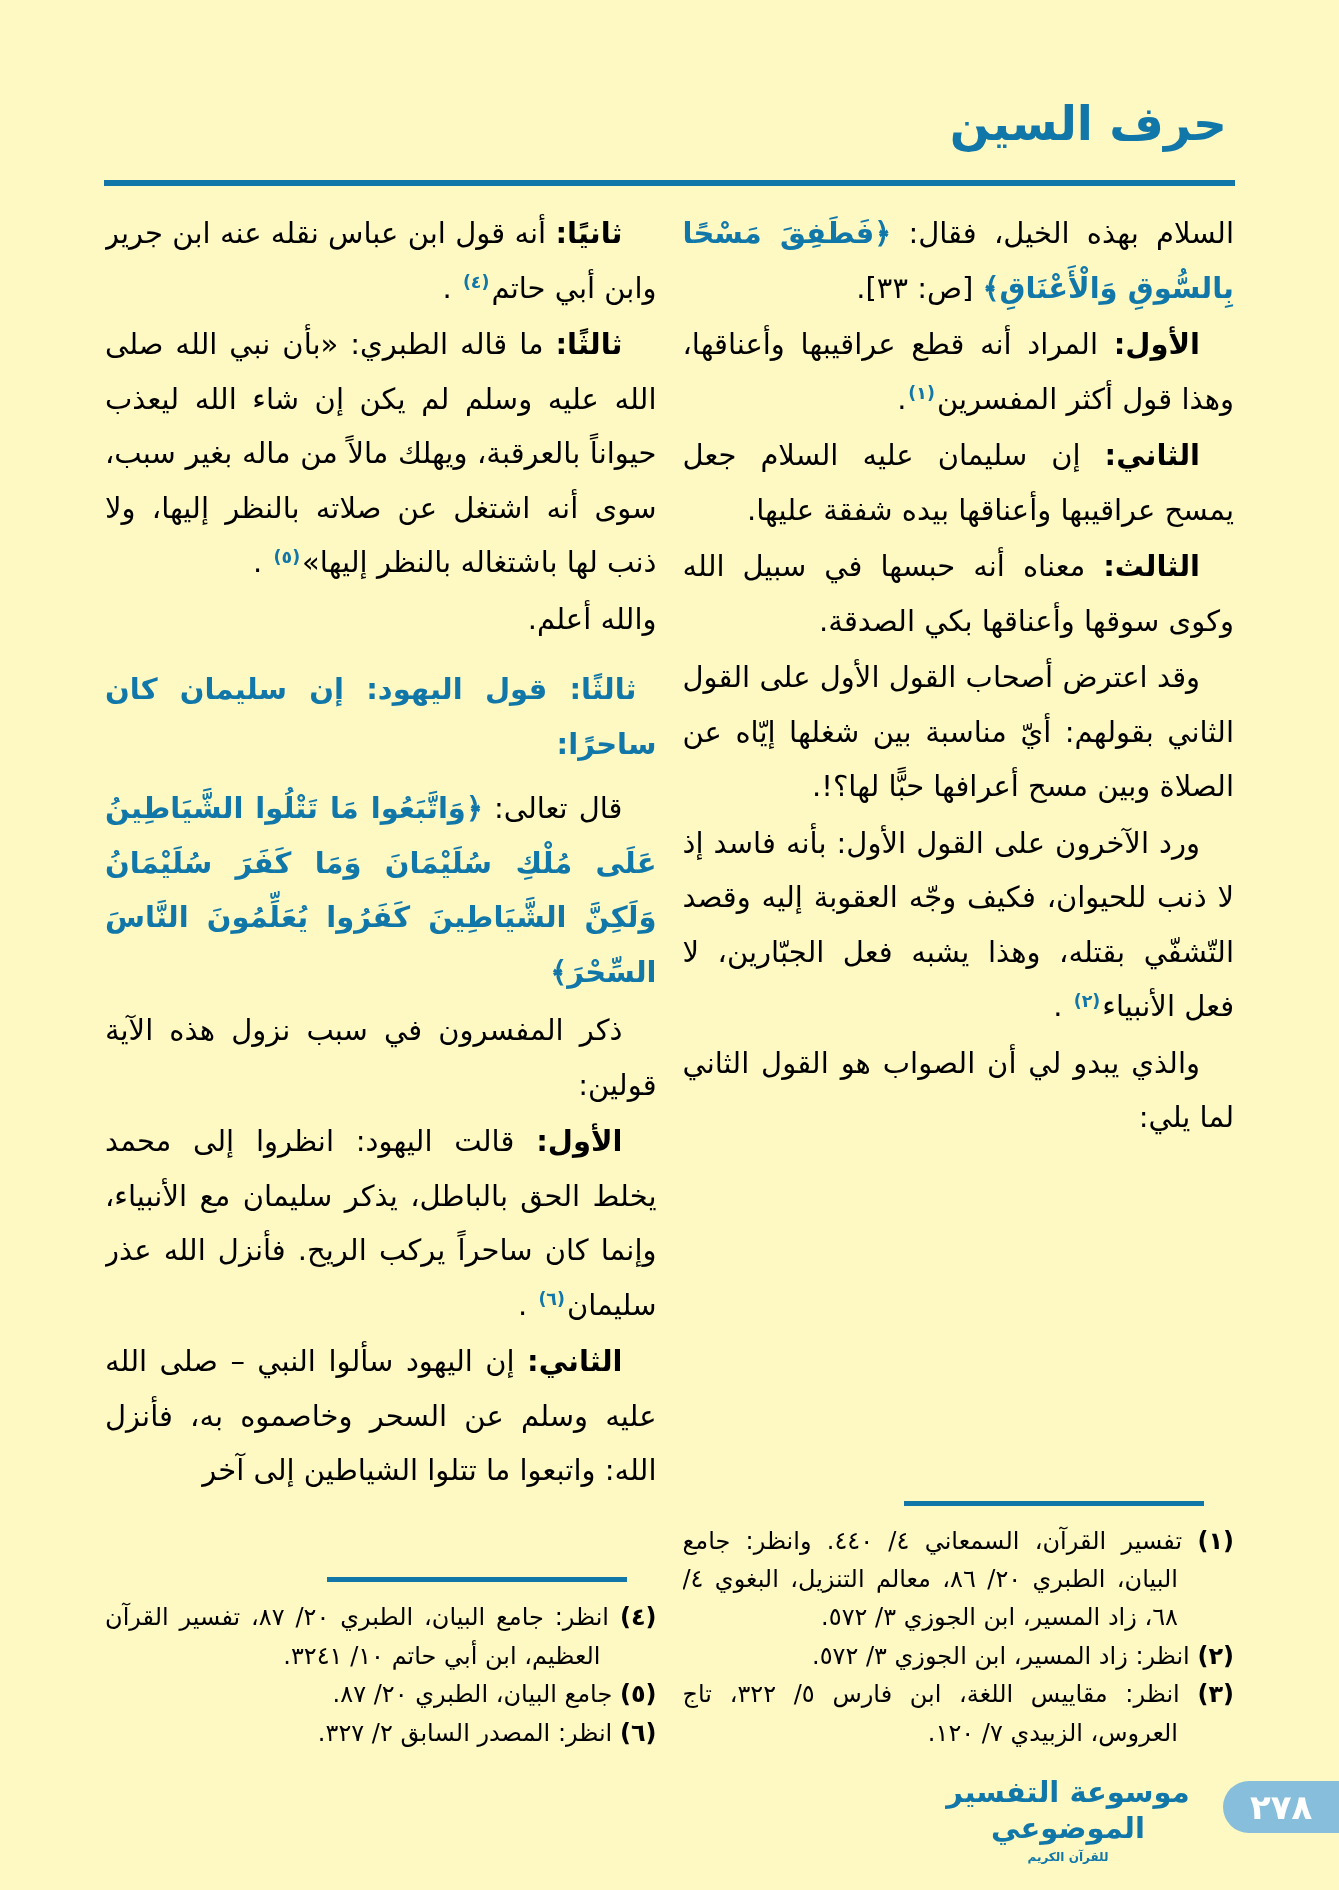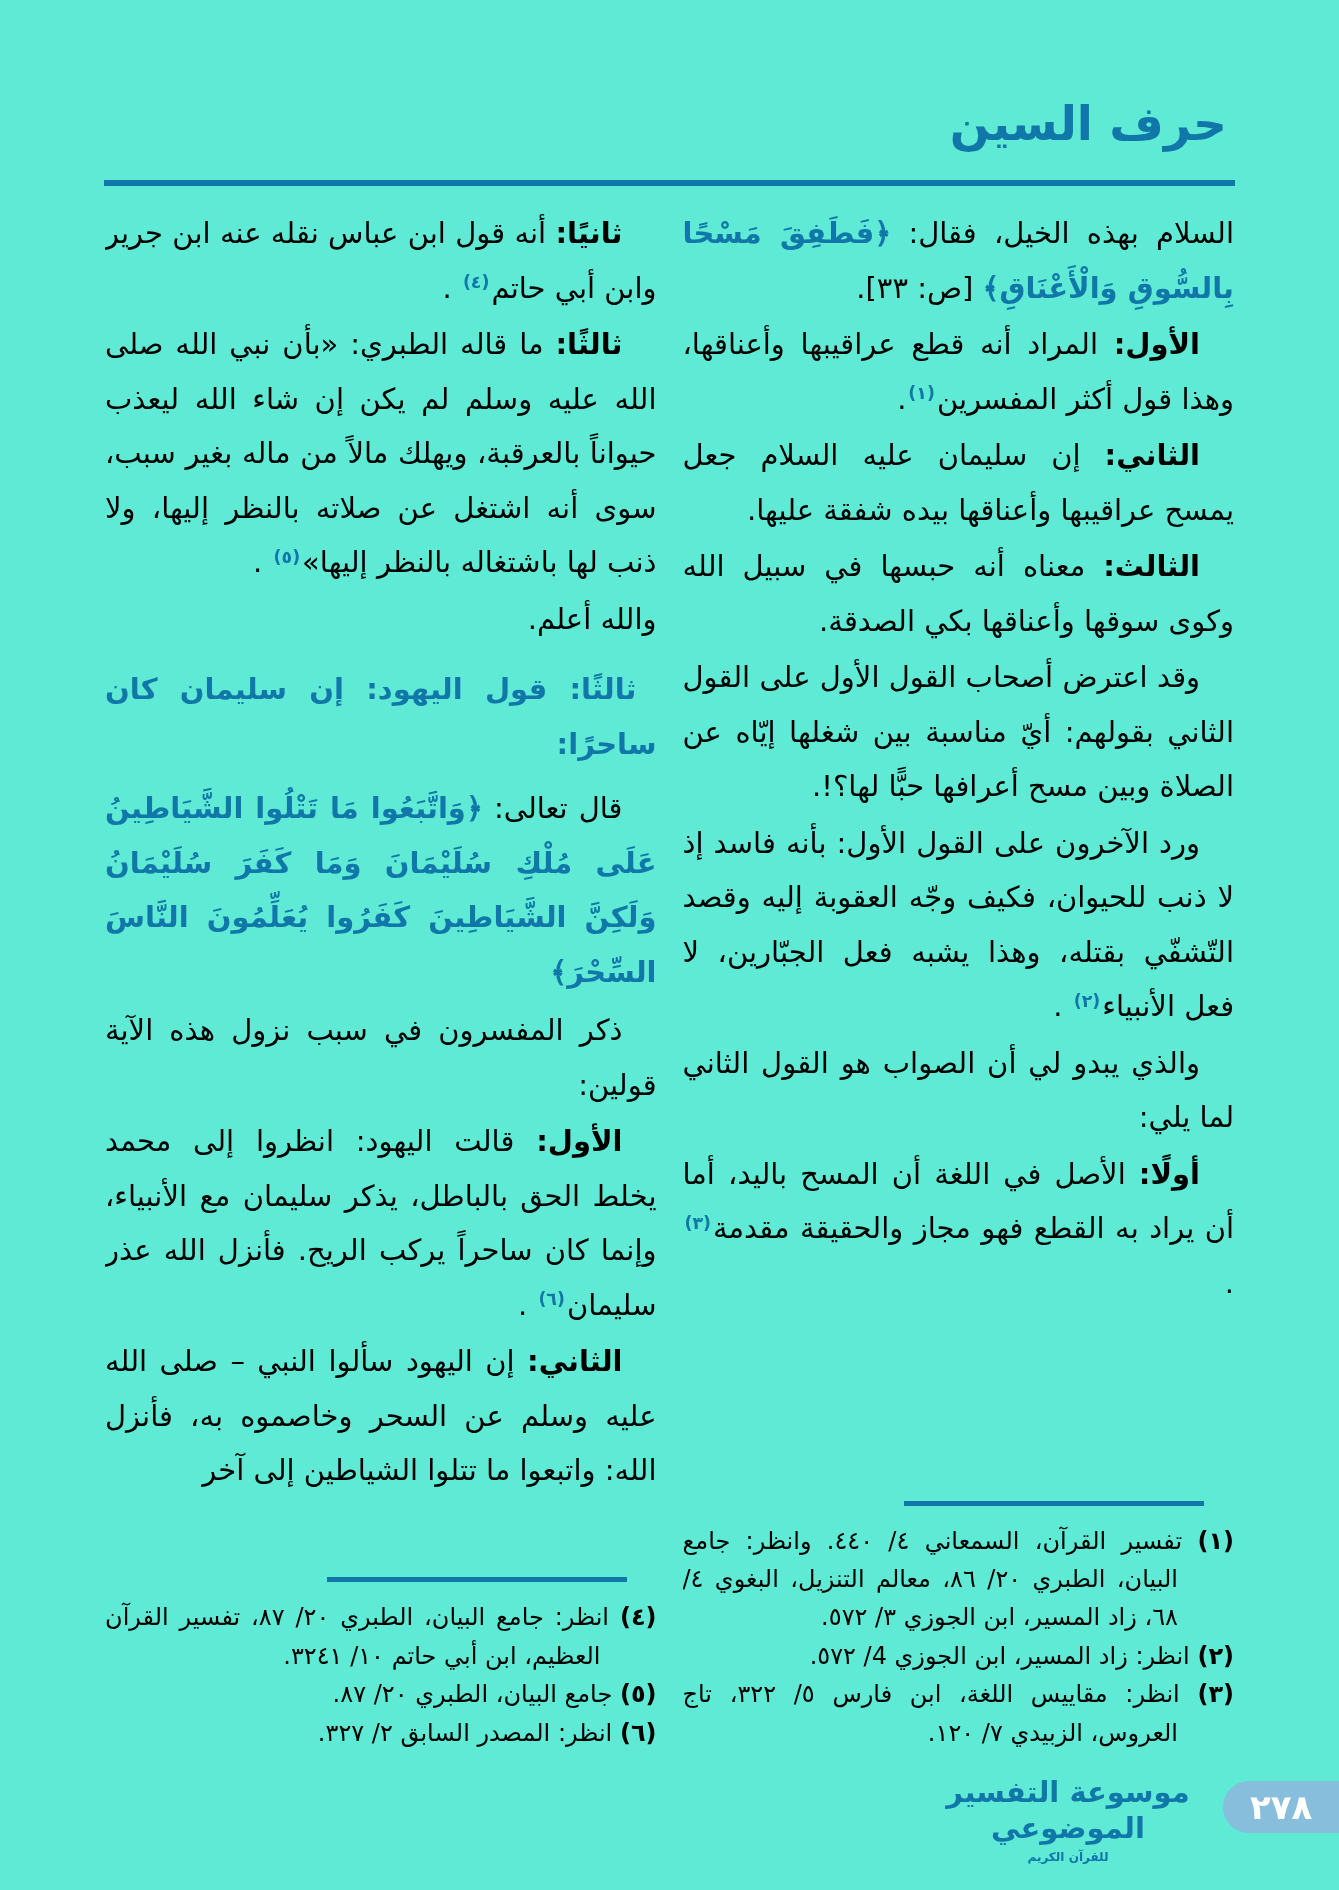"حرف السين" .page { background: #5eead4 -> #fef9c3 }
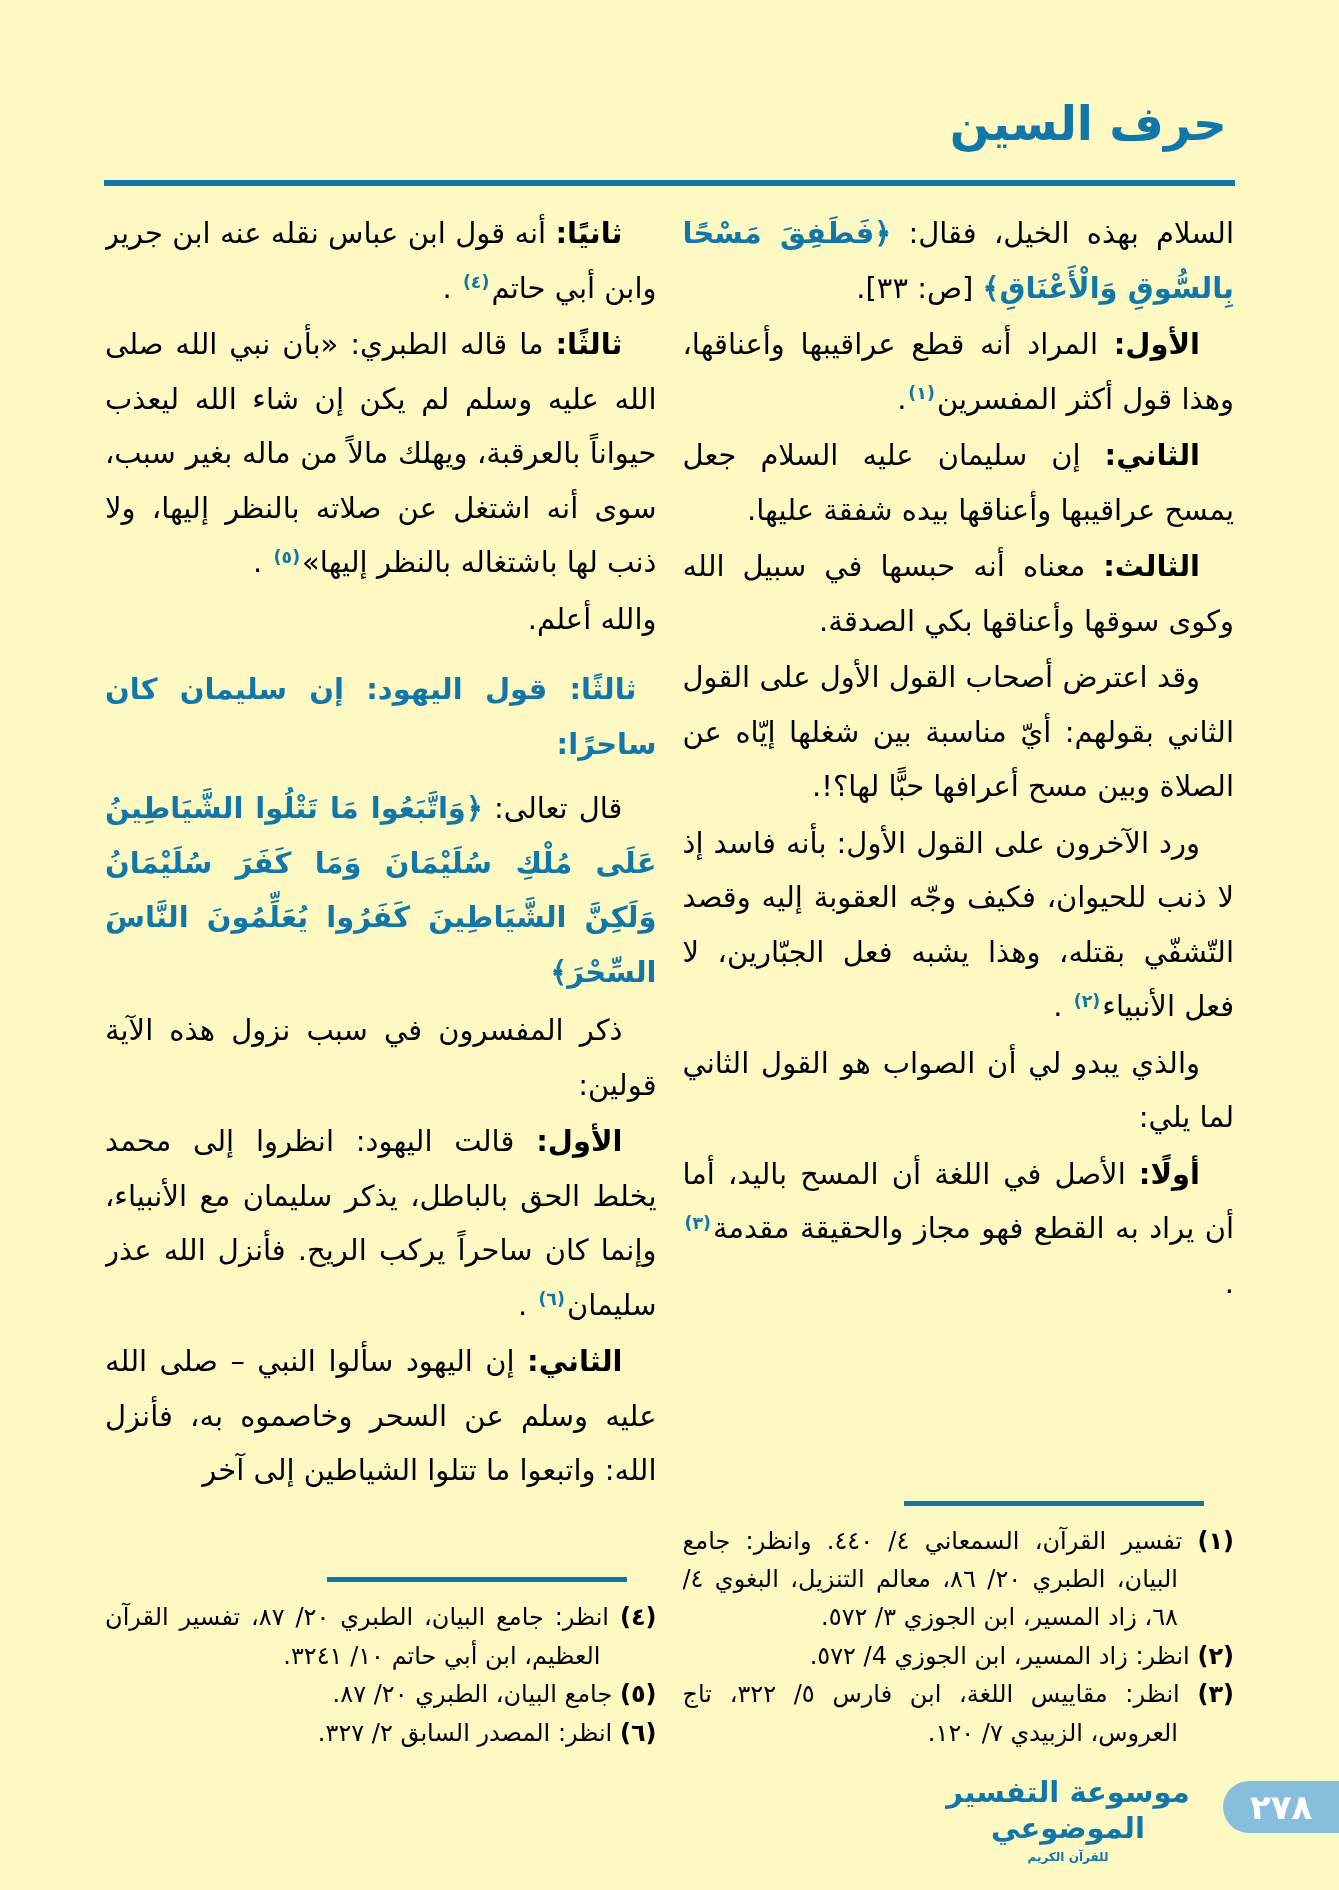"أولًا: الأصل في اللغة أن" p.para { html: <p><span>أولًا:</span><span> الأصل في اللغة أن المسح باليد، أما أن يراد به القطع فهو مجاز والحقيقة مقدمة</span><span>(٣)</span><span> .</span></p> -> none }
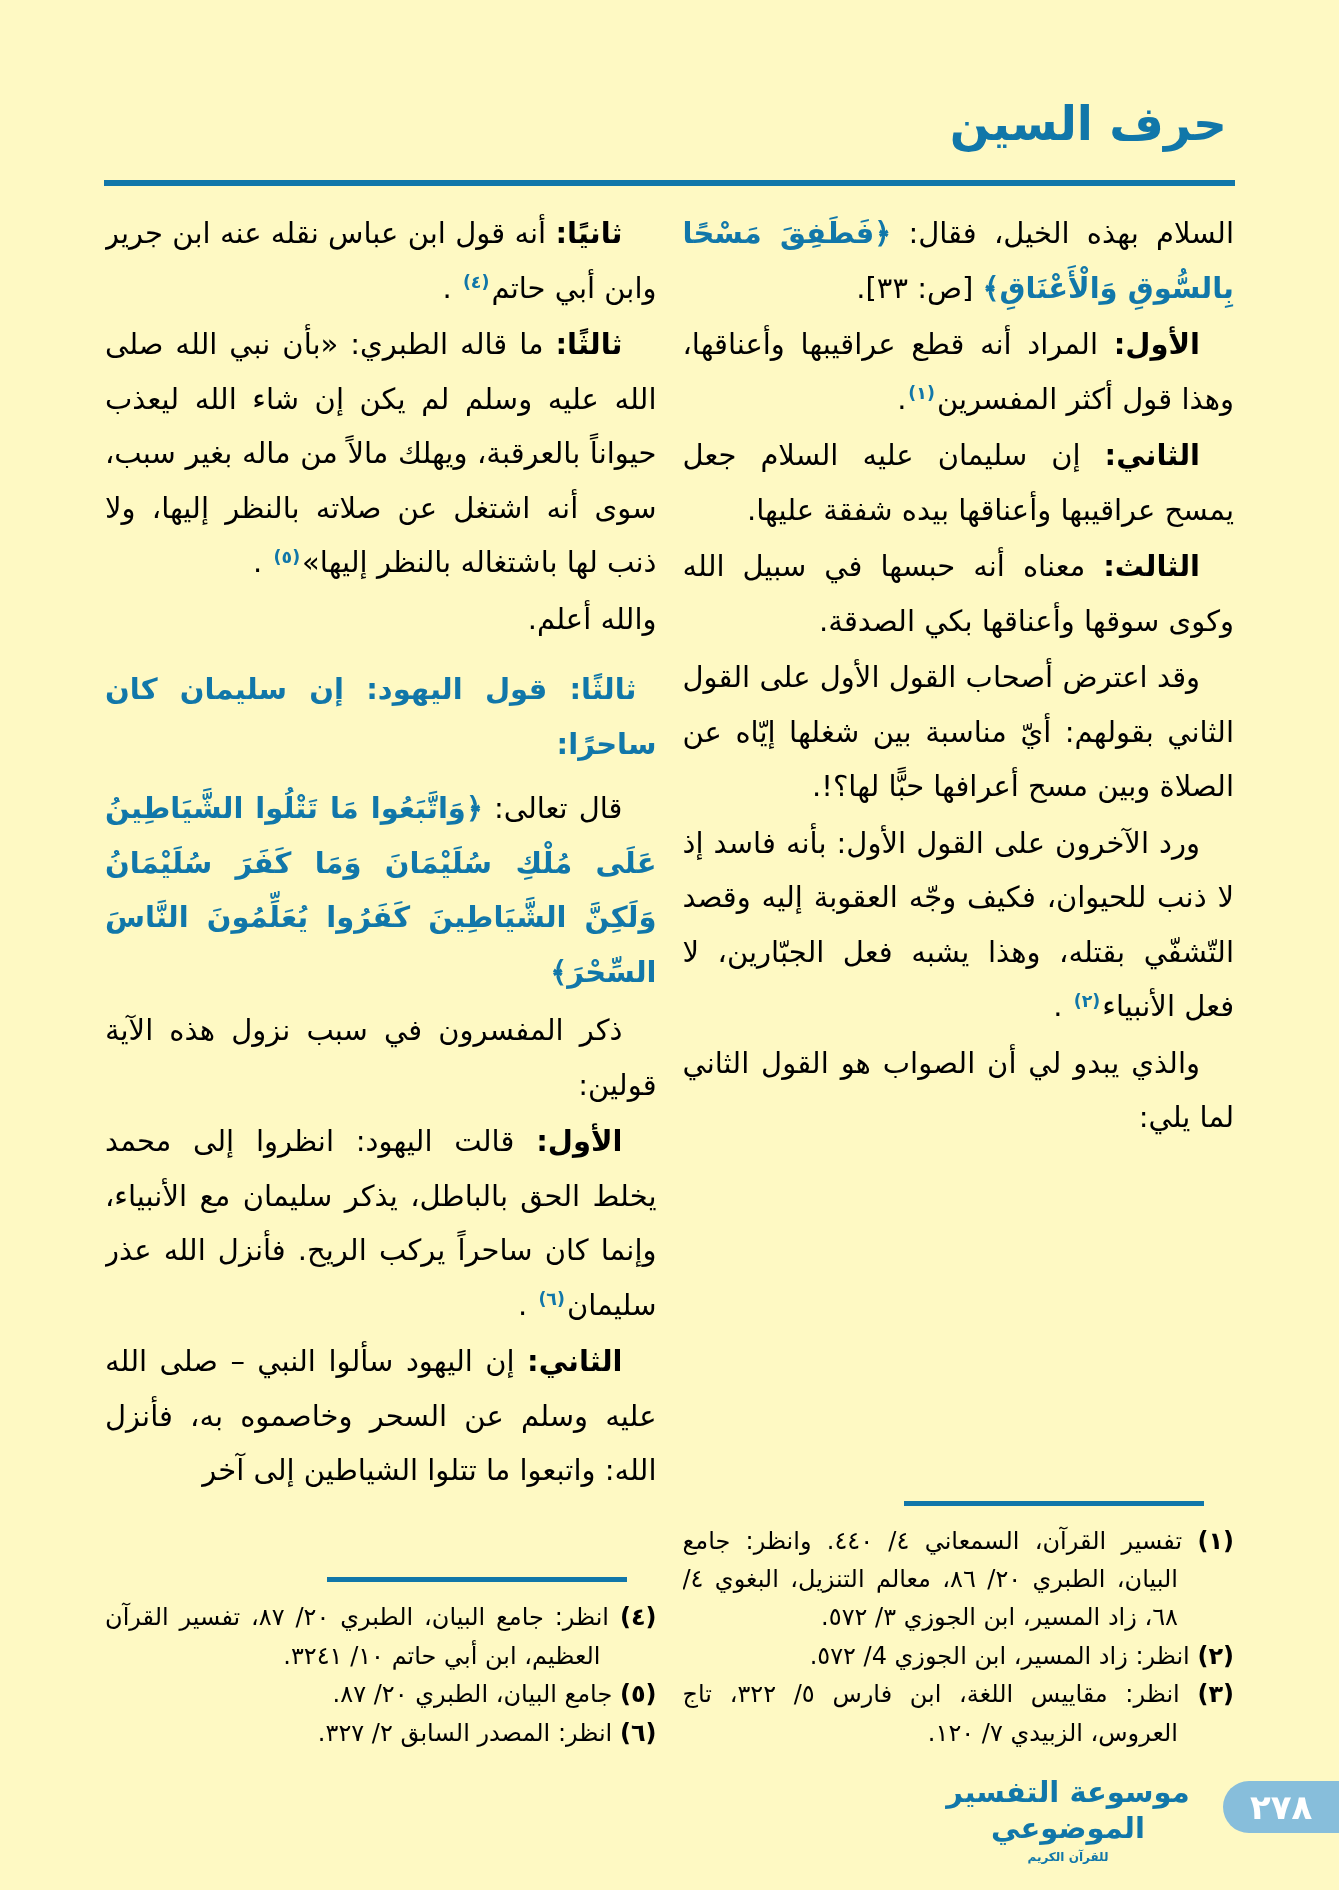"انظر: زاد المسير، ابن الجوزي" span.fn-text { text: 4/ -> ٣/ }
